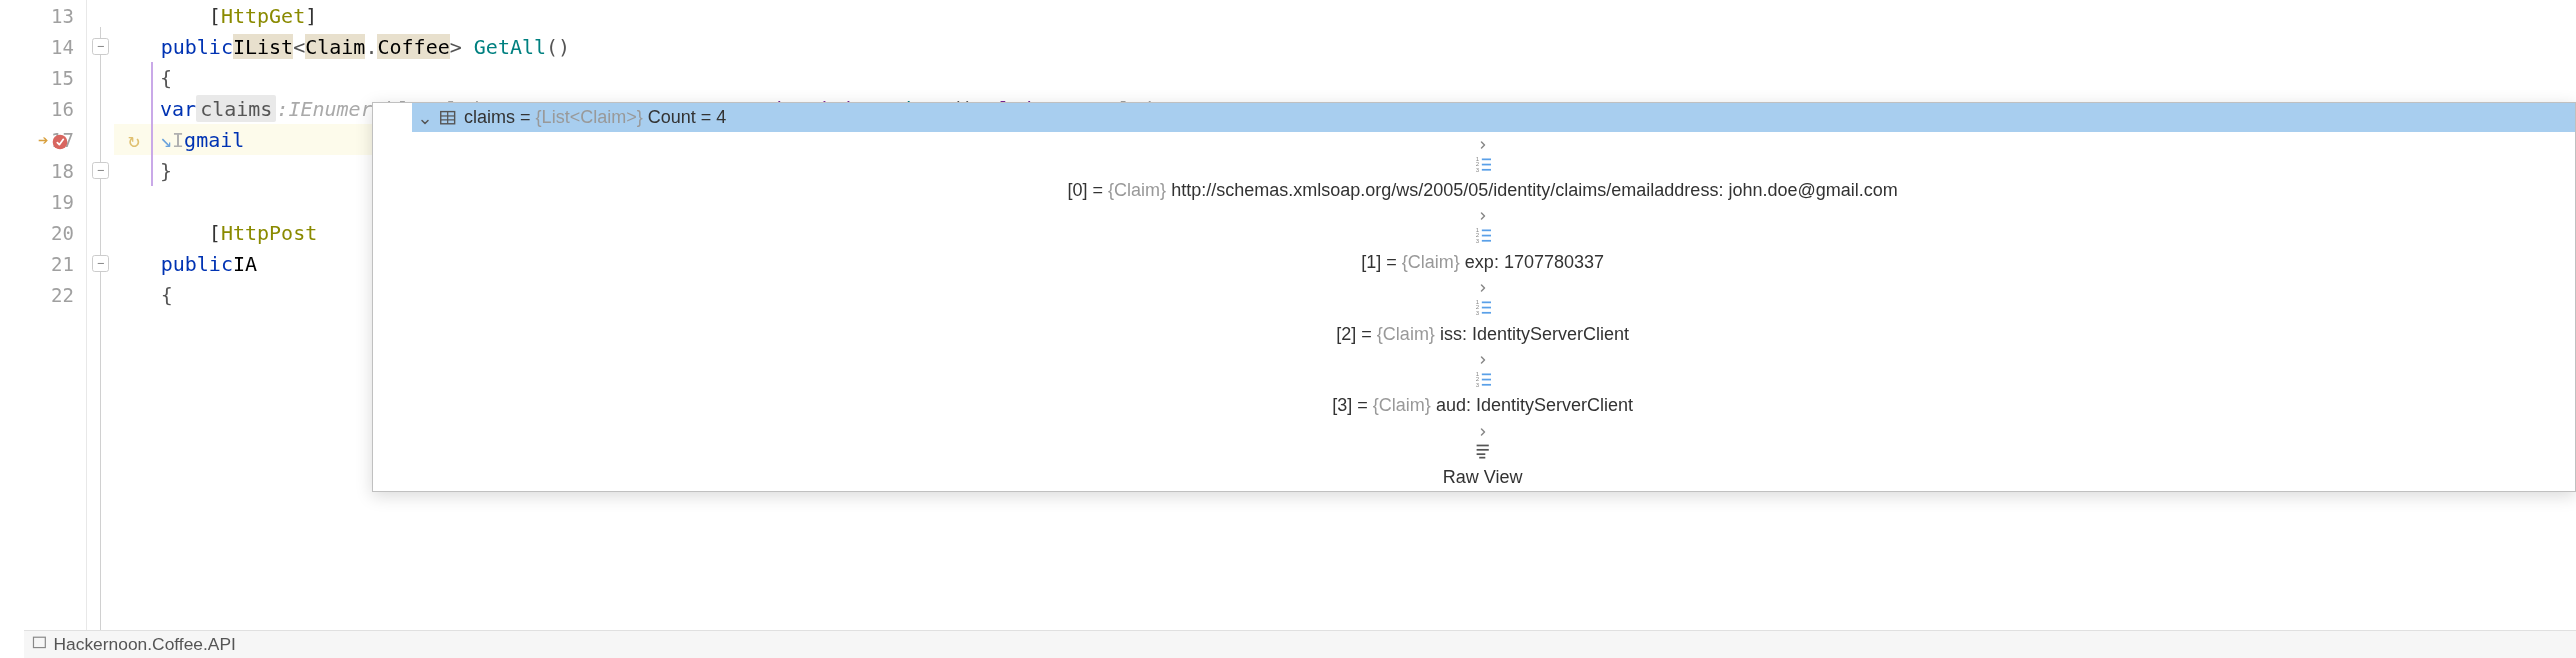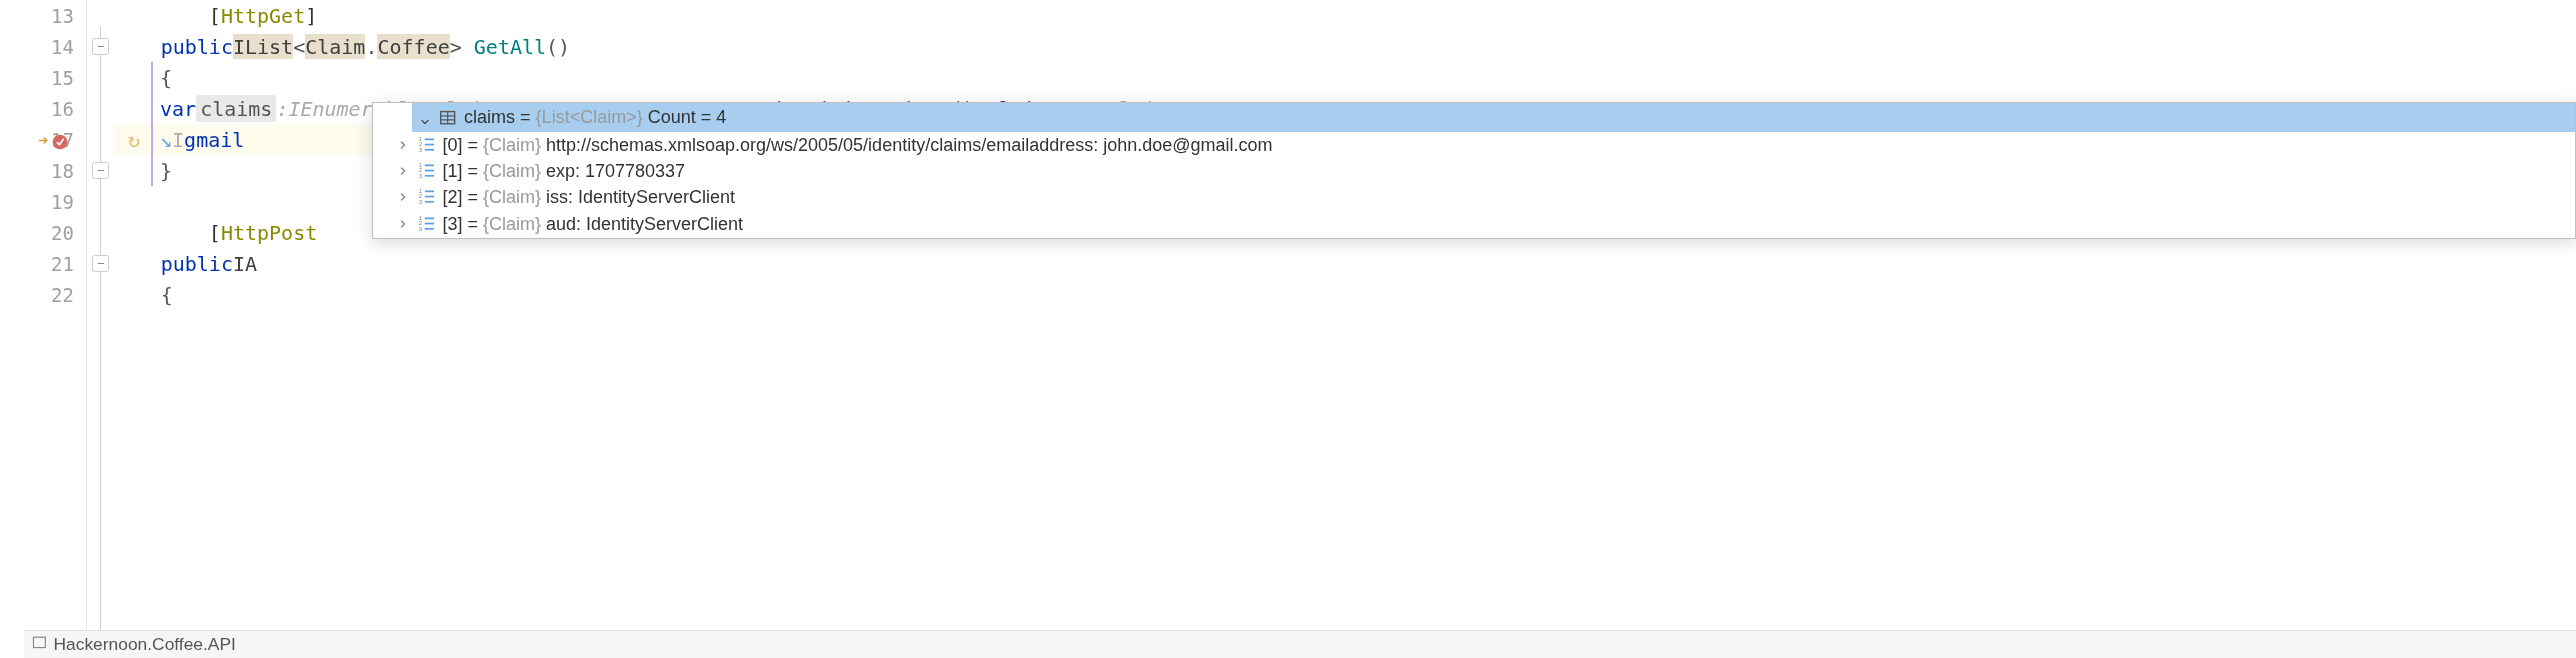"IList" .c-type { color: #404040 -> #000000 }
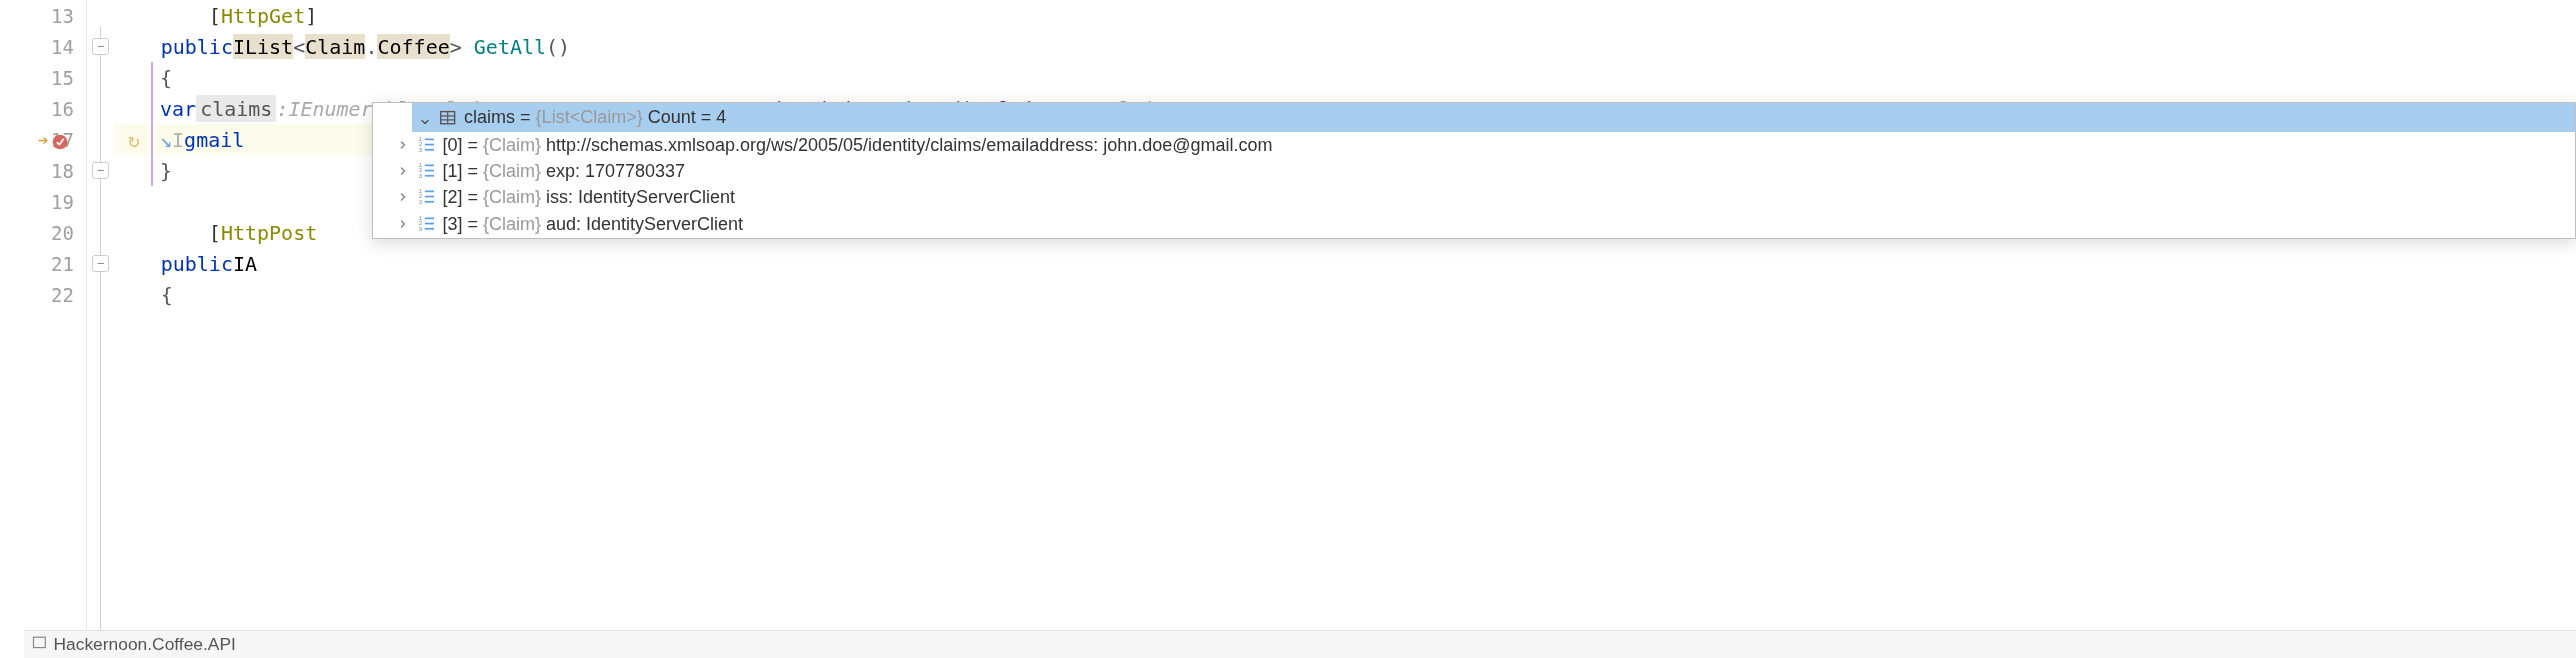"[0] = {Claim}" .debug-row { align-items: none -> center; flex-direction: none -> column }
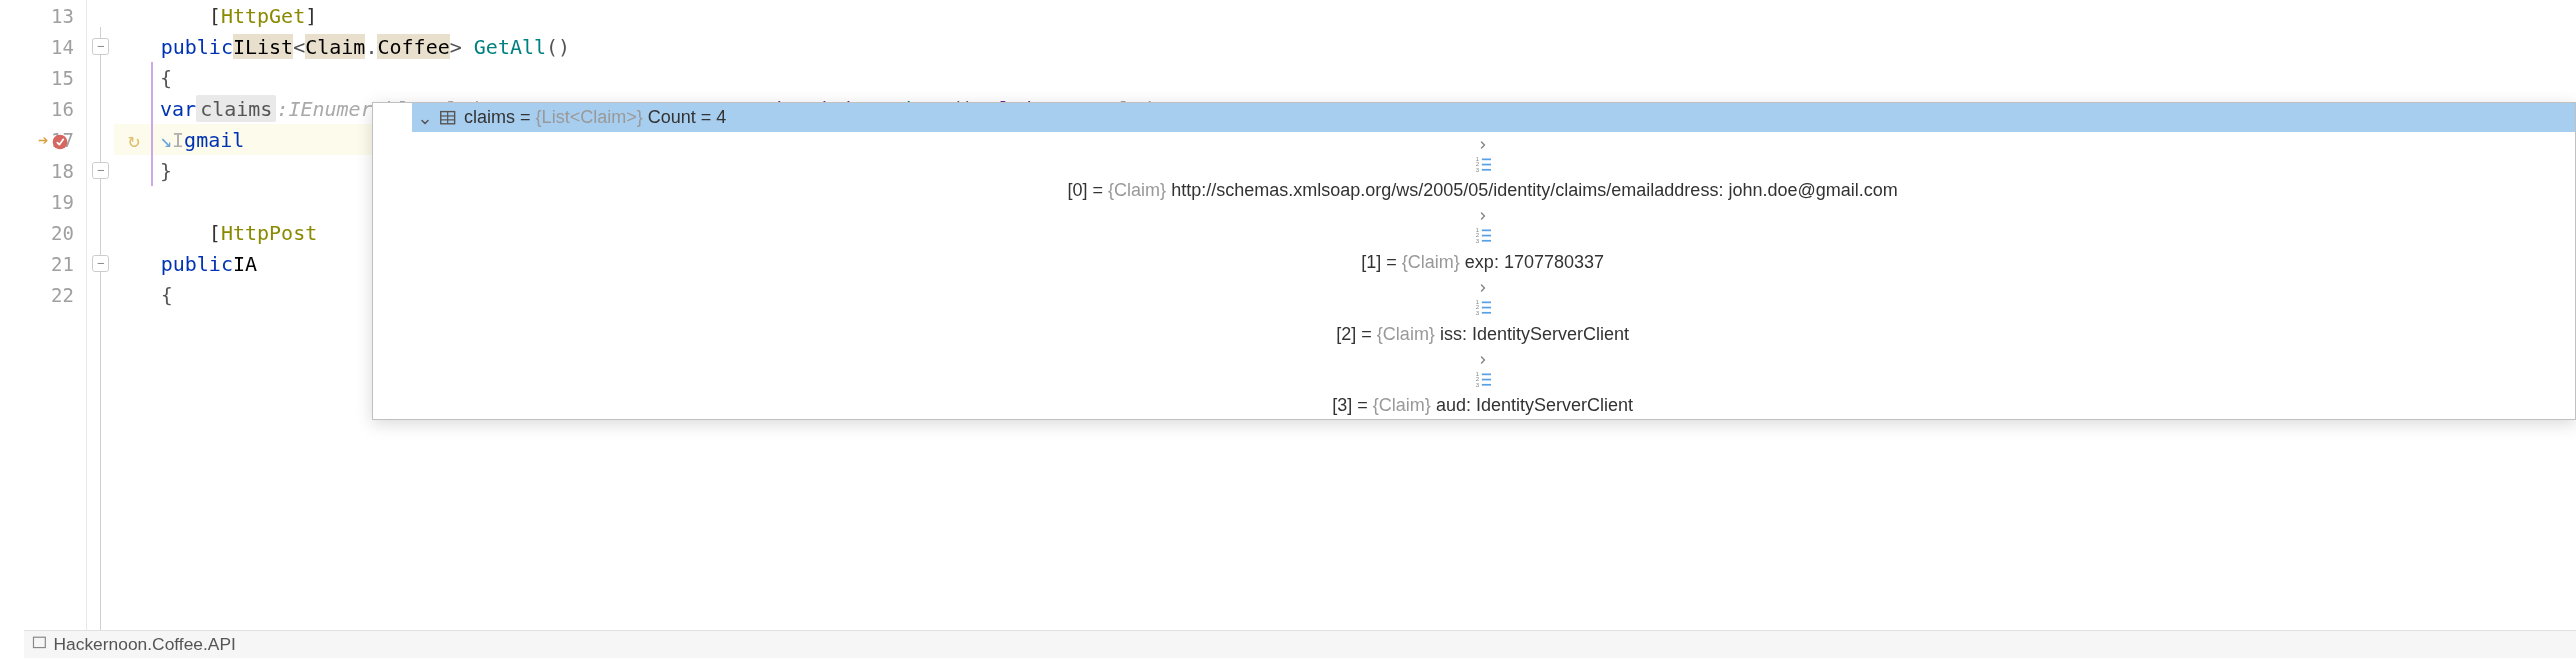"Raw View" div.debug-row { html: none -> <div> <span><svg> <path></path> </svg></span> <span> <svg> <line></line> <line></line> <line></line> <line></line> </svg> </span> <span>Raw View</span> </div> }
